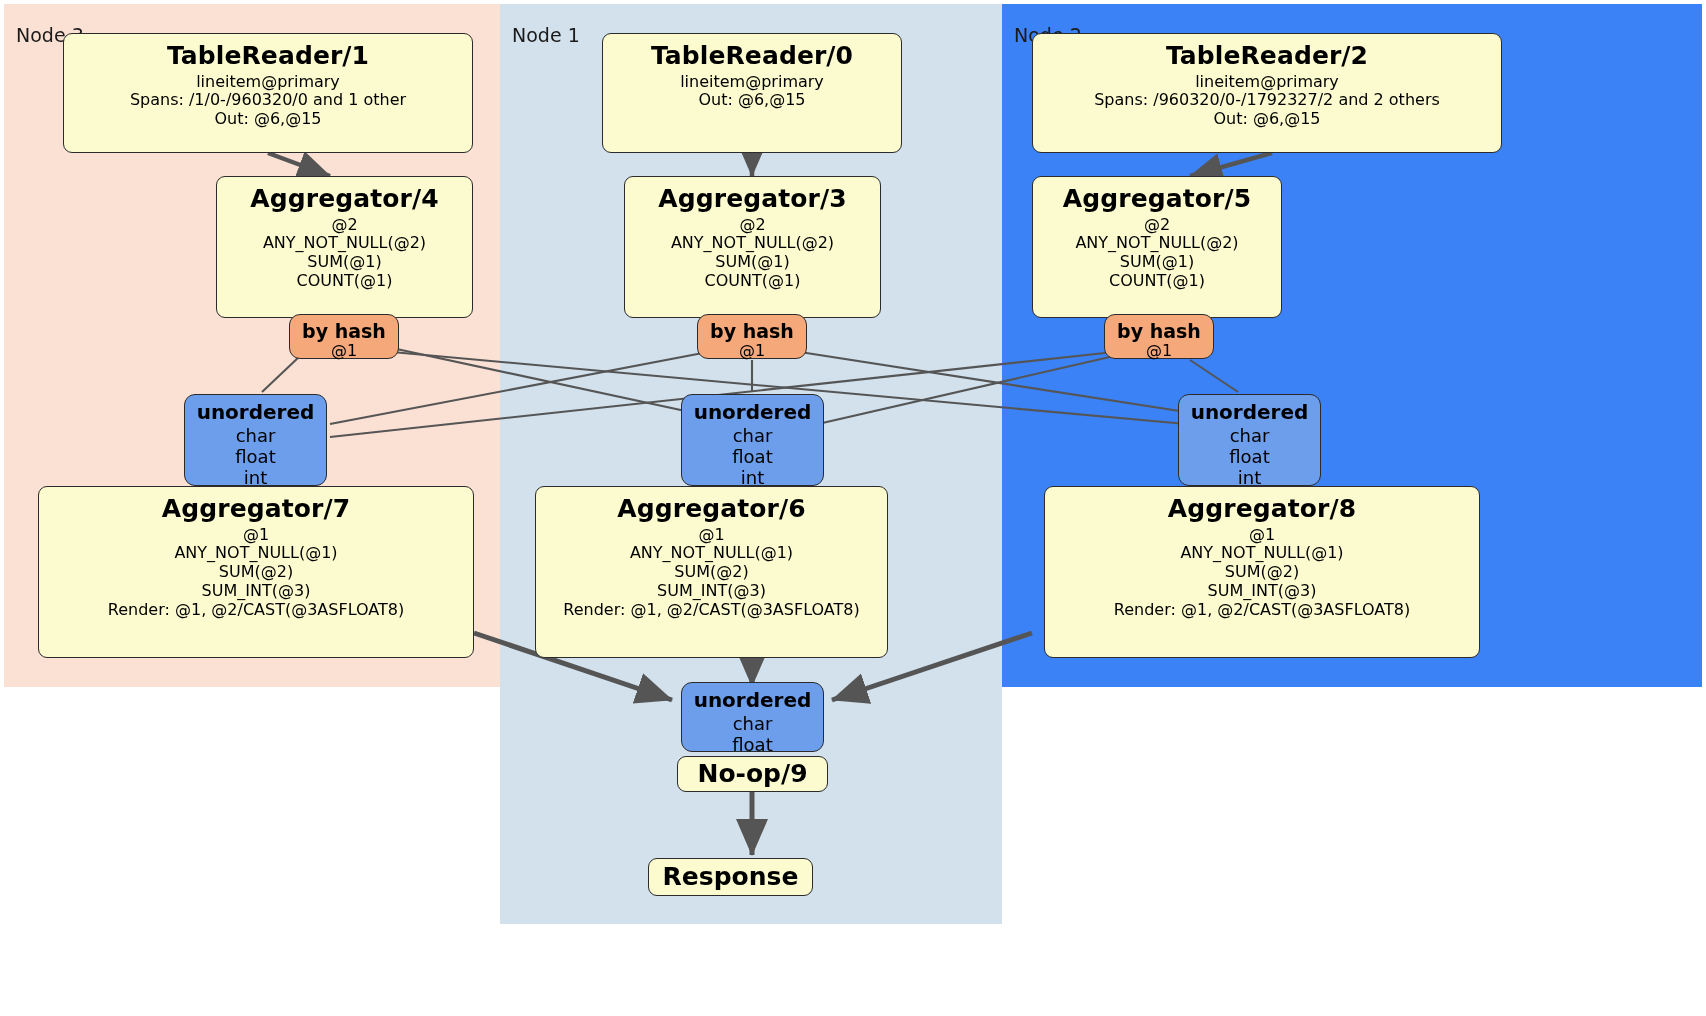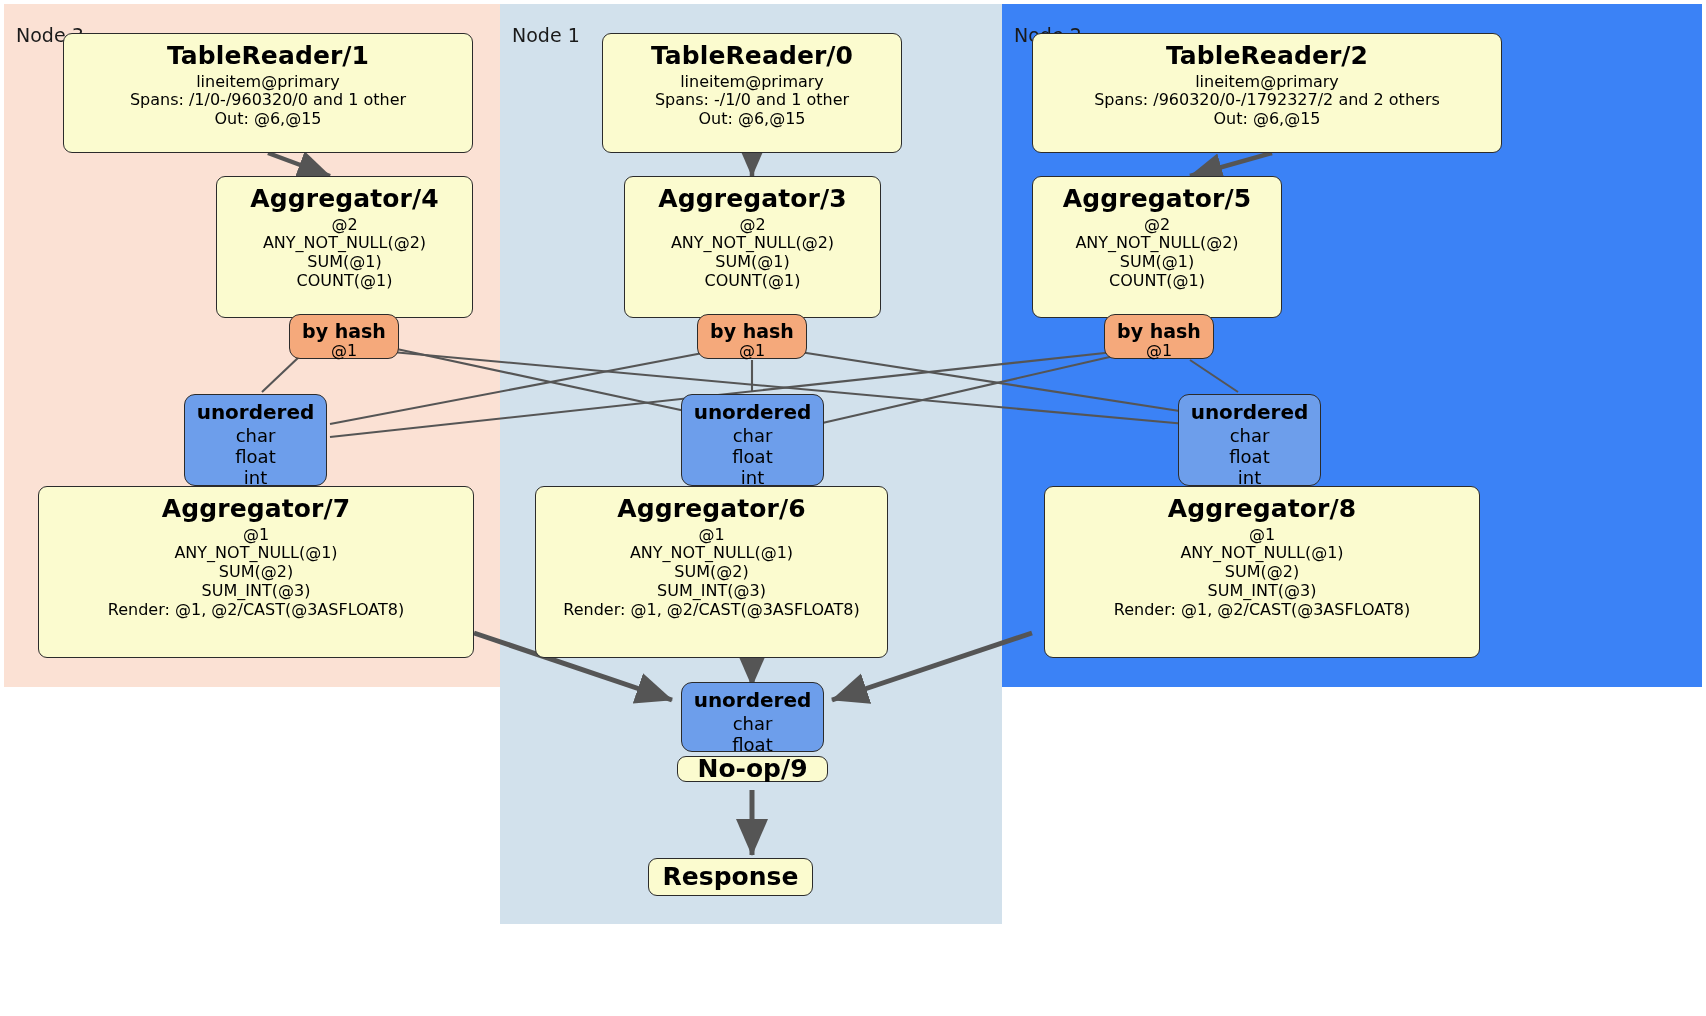"Spans: -/1/0 and 1 other" div.line { html: <div>Spans: -/1/0 and 1 other</div> -> none }
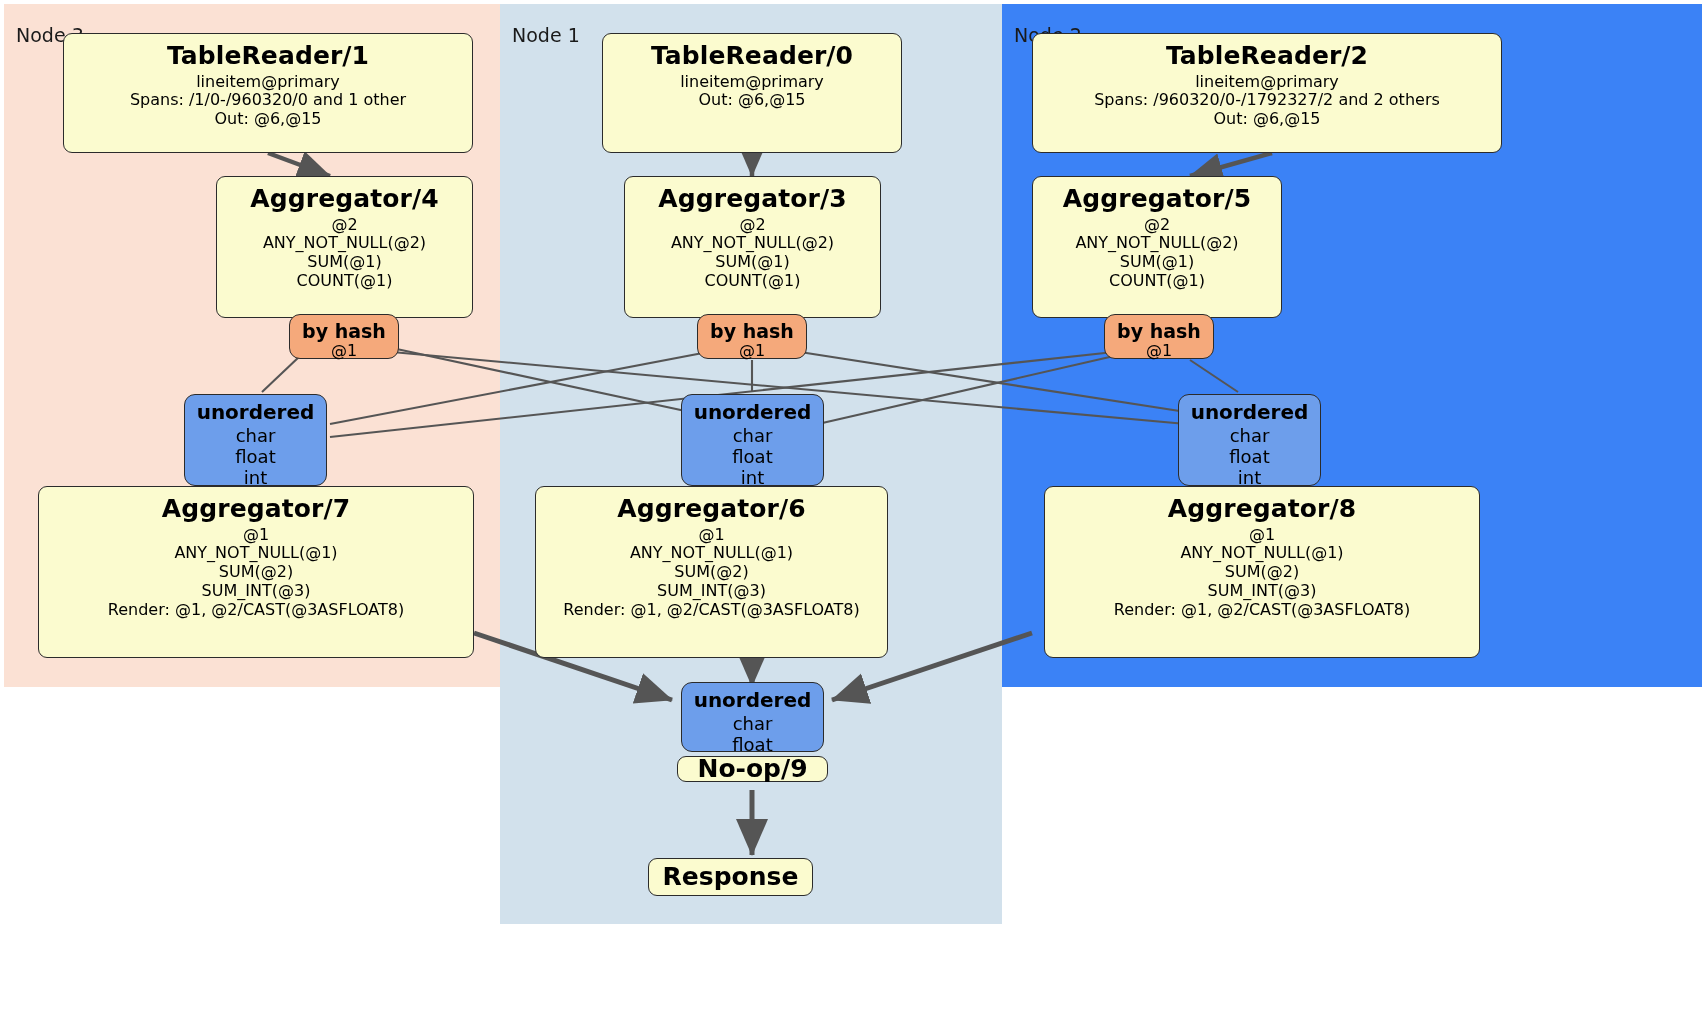"No-op/9" div.box { height: 26px -> 36px }
